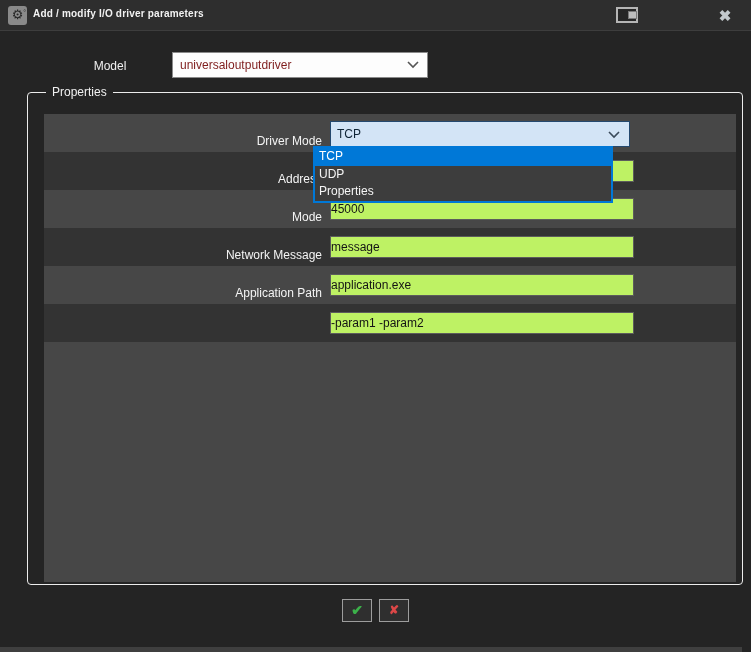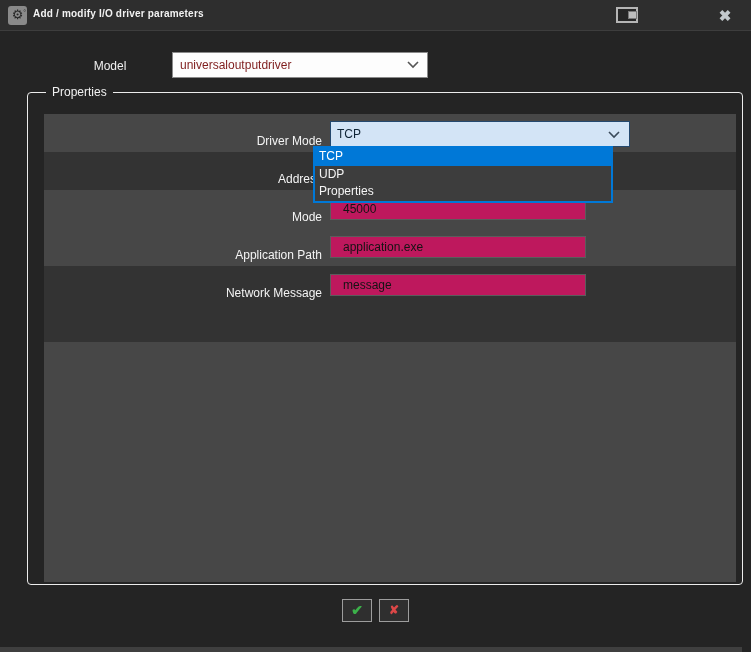"45000" .row-input { background: #be185d -> #bef264; padding-left: 12px -> 0; width: 256px -> 304px }
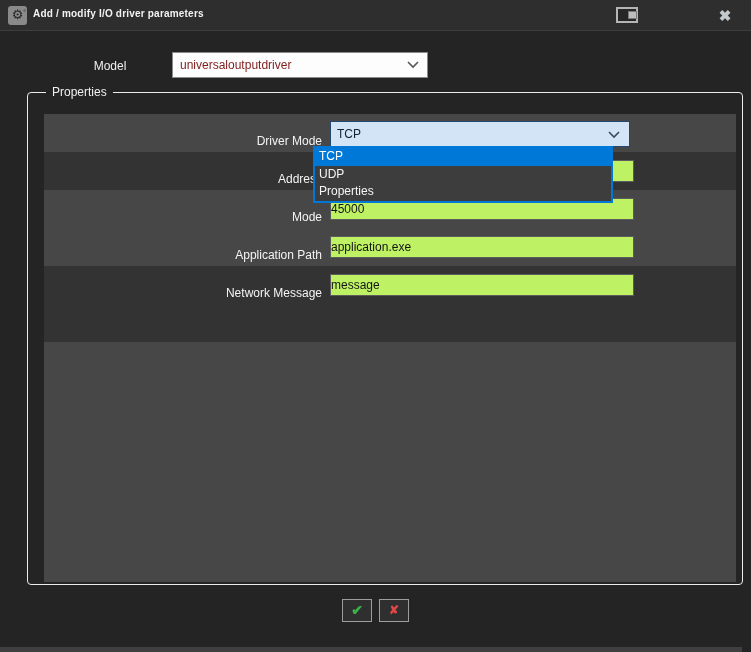"Application Path" div.prop-row { order: before "Network Message" -> after "Network Message" }
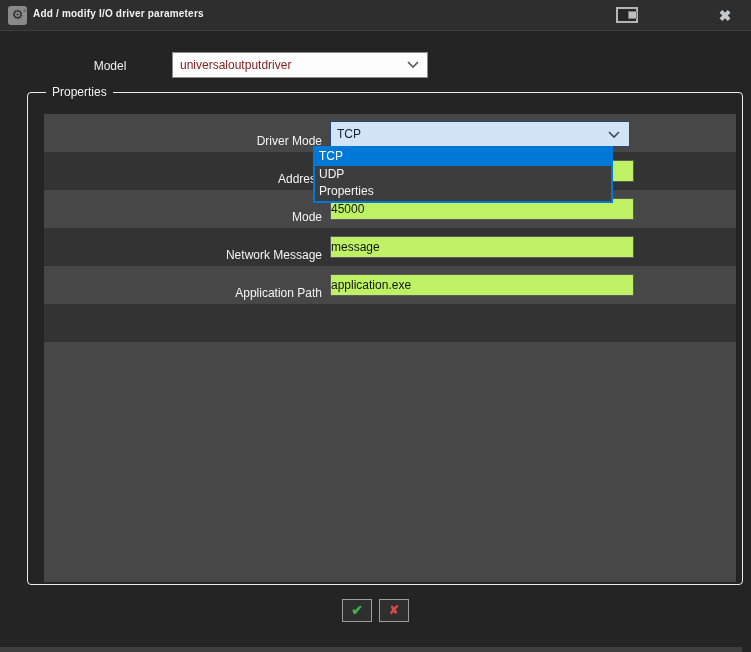"-param1 -param2" input.row-input { html: none -> <input> }
